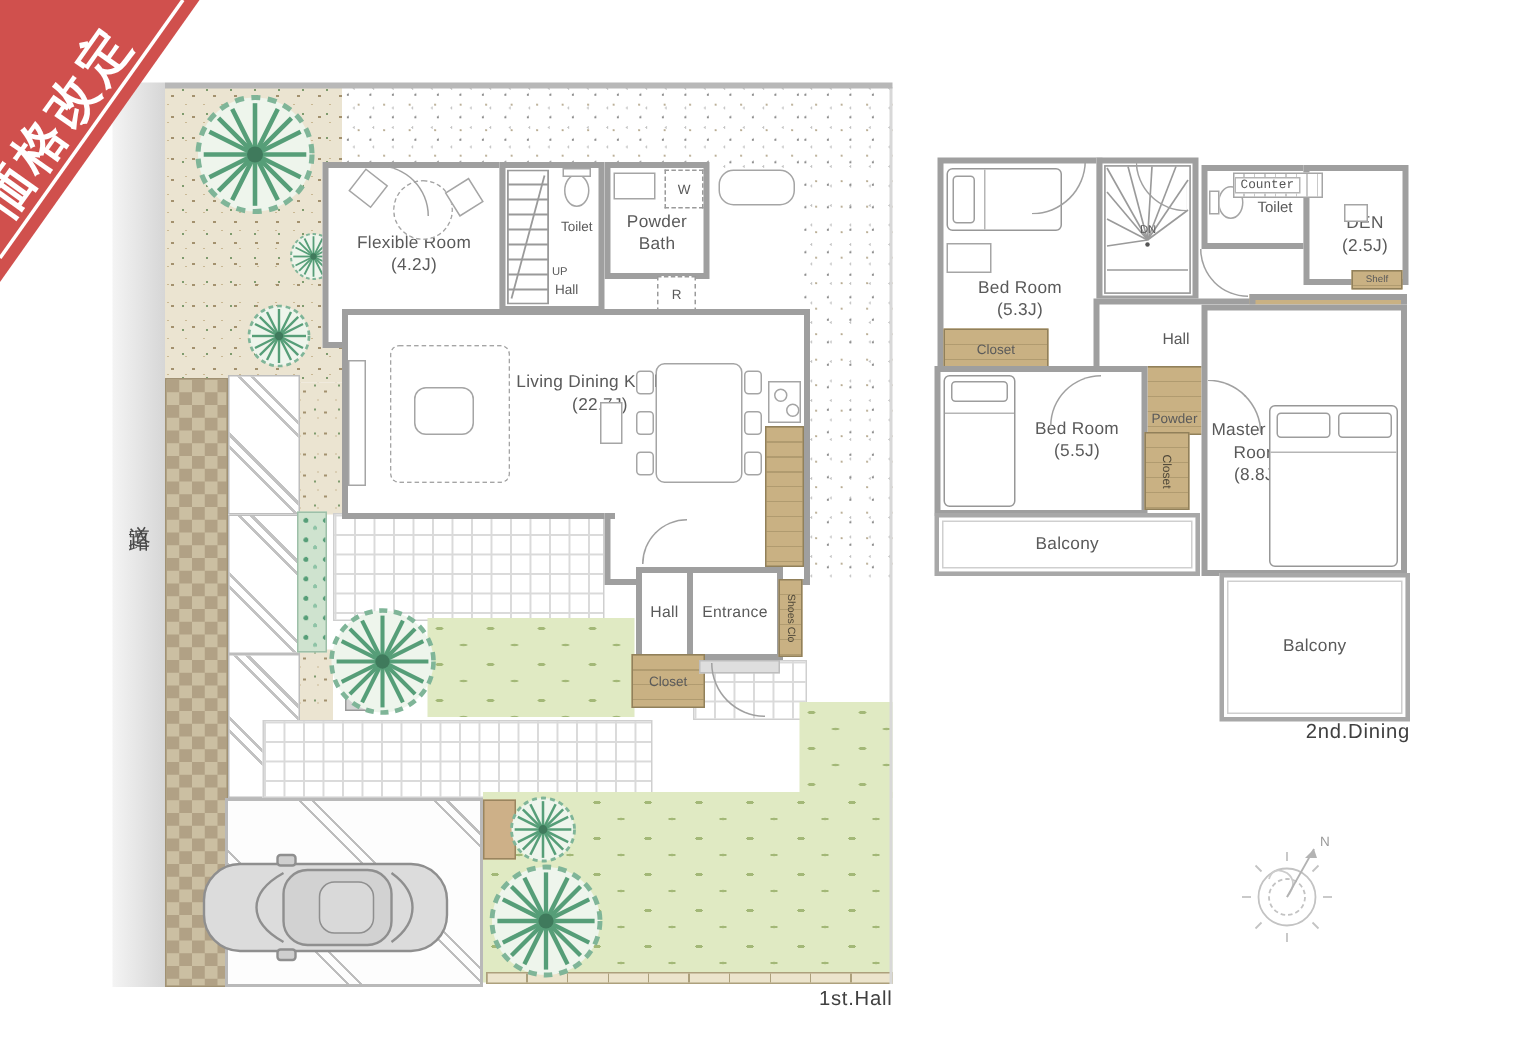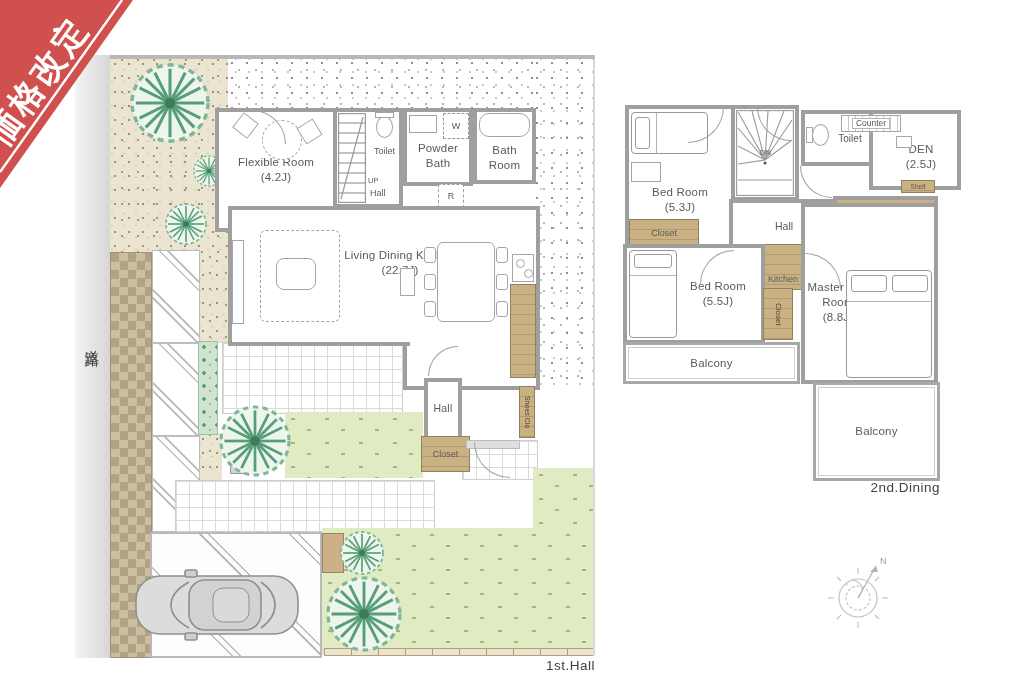"Counter" div.frn { font-family: none -> Liberation Mono, monospace; justify-content: center -> none; left: 841px -> 822px }
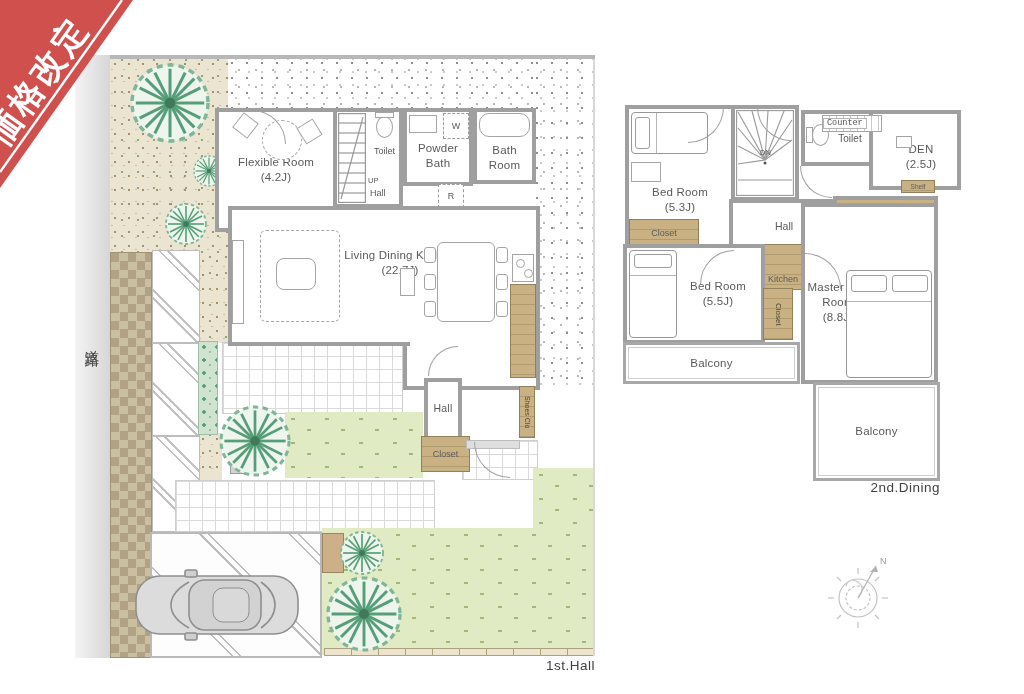"Bath Room" div.room { html: <div> <div>Bath Room</div> </div> -> none }
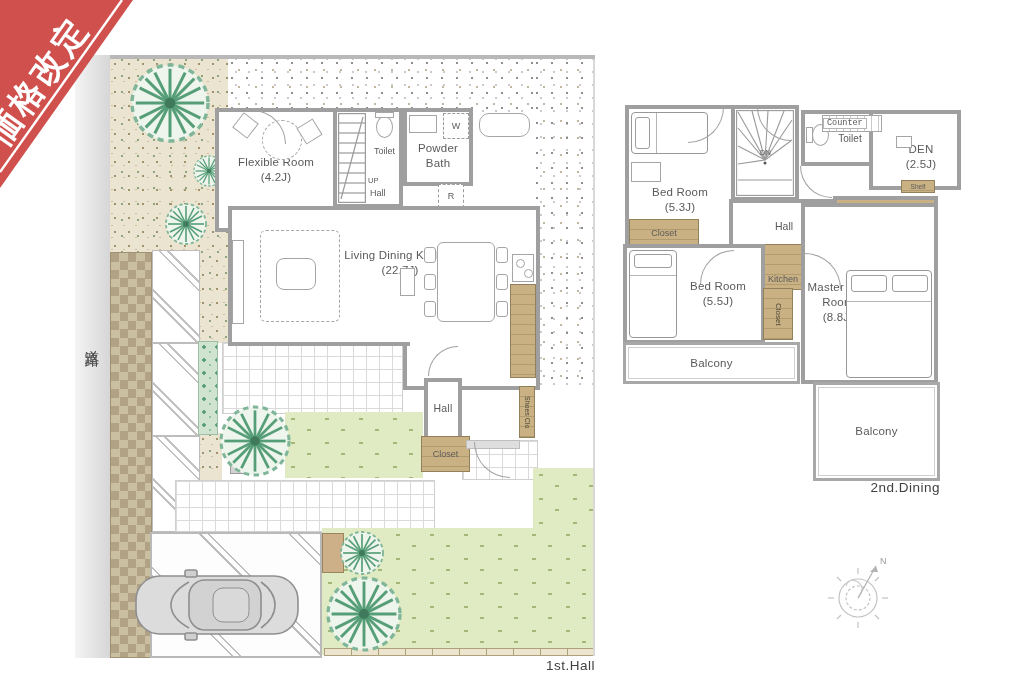"DEN" div.room { width: 92px -> 70px }
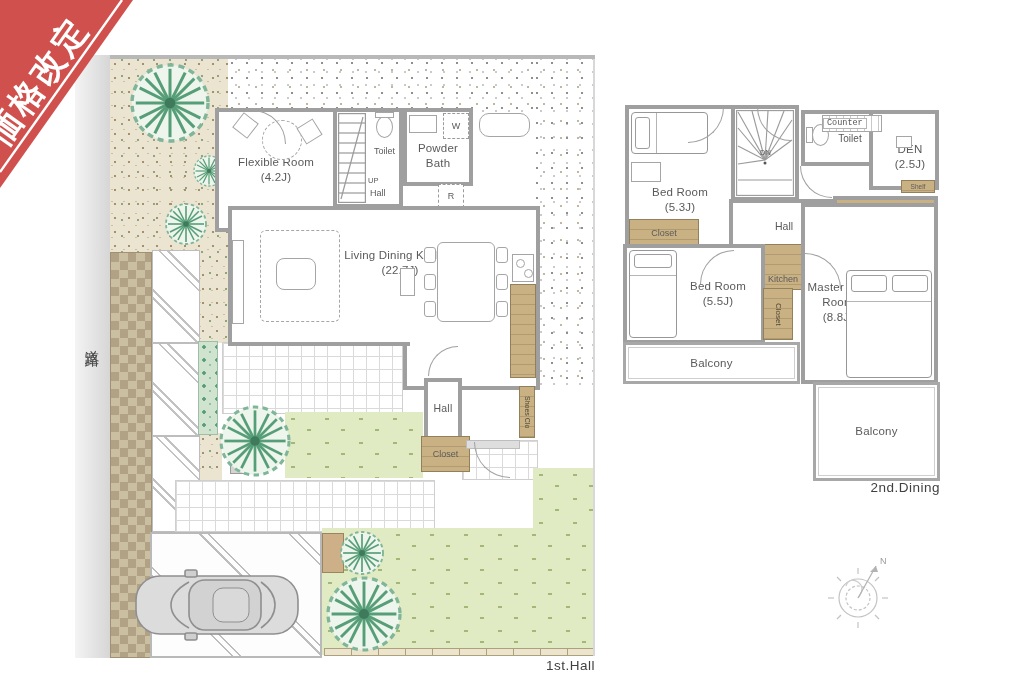"Kitchen" span.sm { text: Kitchen -> Powder }
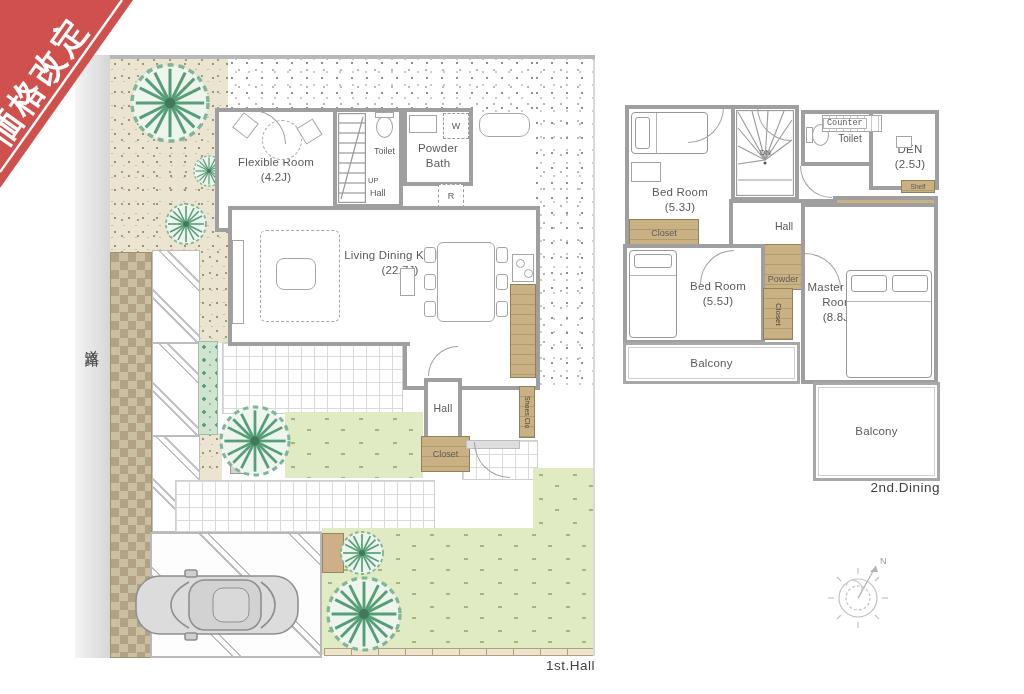"Entrance" div.room { html: none -> <div> <span>Entrance</span> </div> }
